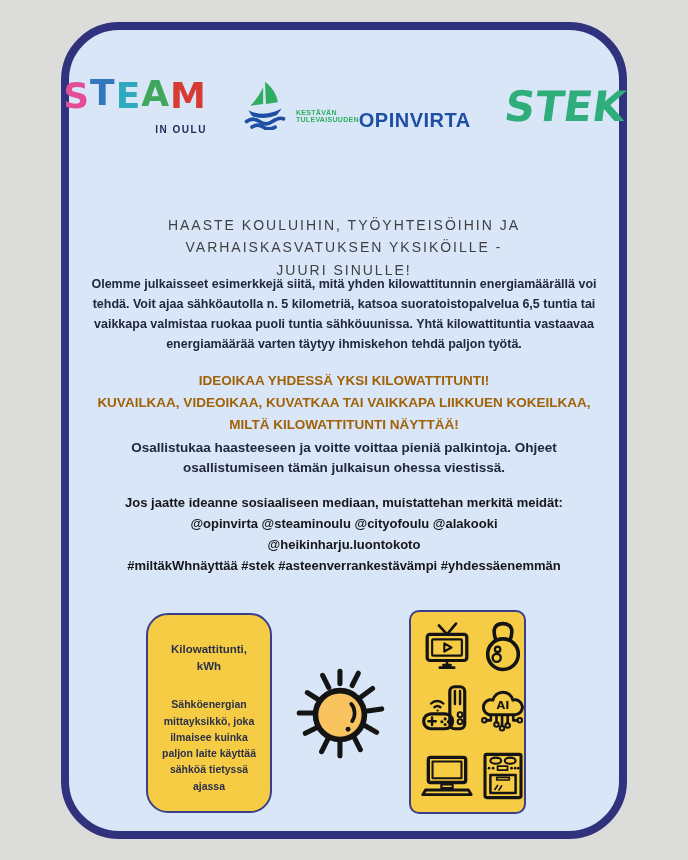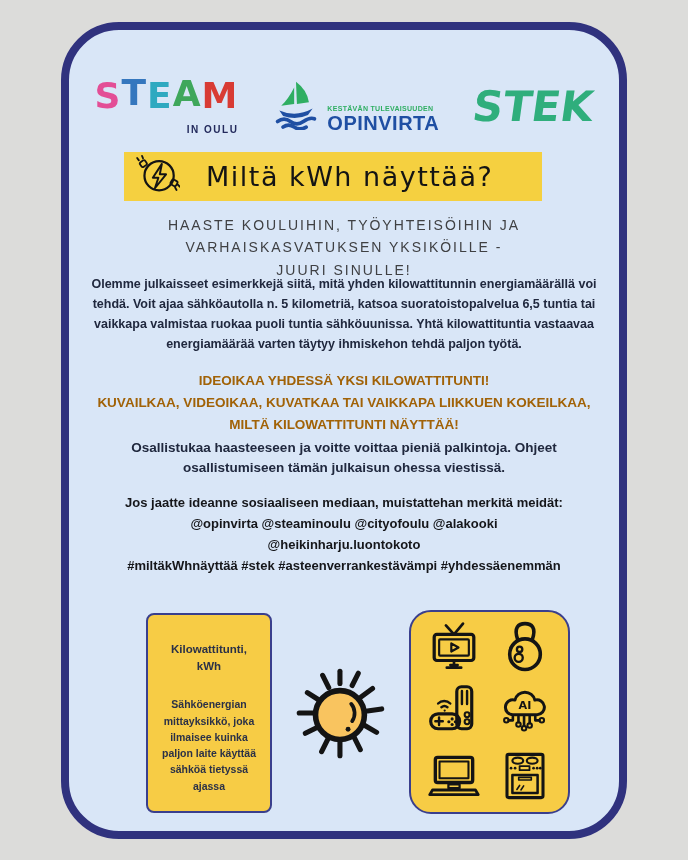"OPINVIRTA" .opinvirta-text { flex-direction: column -> row }
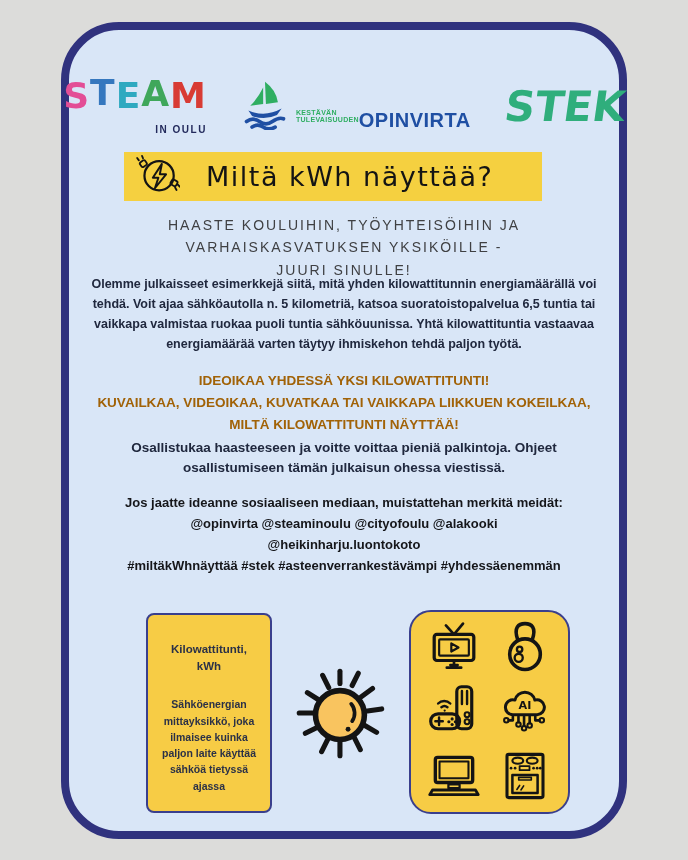"Miltä kWh näyttää?" div.banner { html: <div> <span> <svg> <circle></circle> <path></path> <g> <rect></rect> <path></path> </g> <g> <rect></rect> <path></path> </g> </svg> </span> <span>Miltä kWh näyttää?</span> </div> -> none }
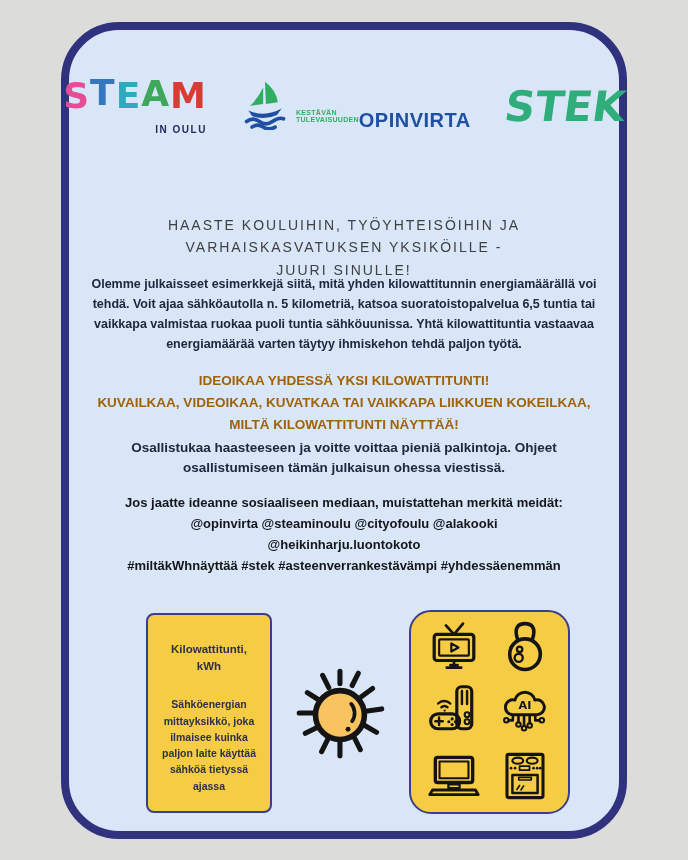"Kilowattitunti," .def-box { border-radius: 8px -> 22px }
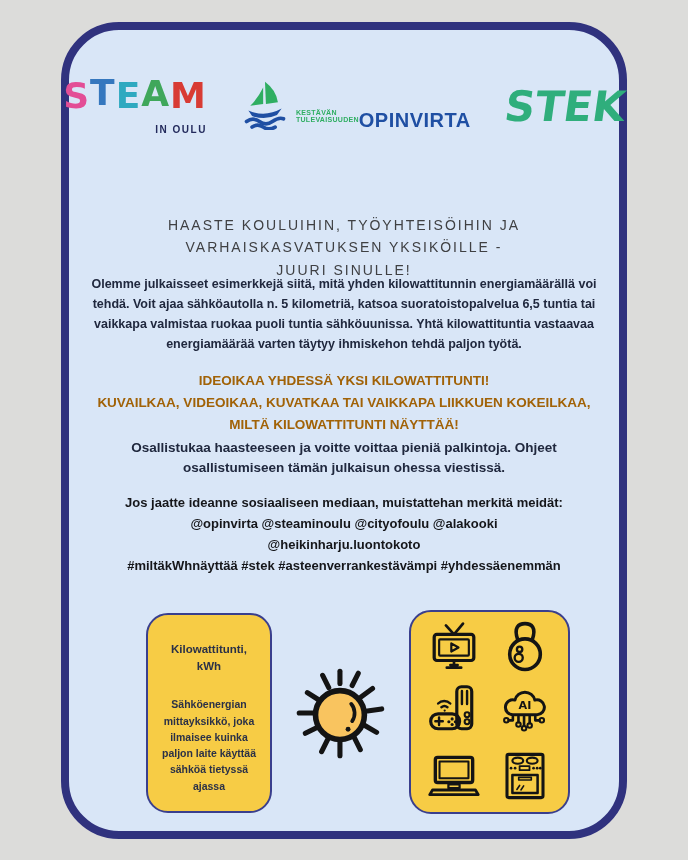"AI" .icons-box { border-radius: 22px -> 10px; width: 161px -> 117px }
